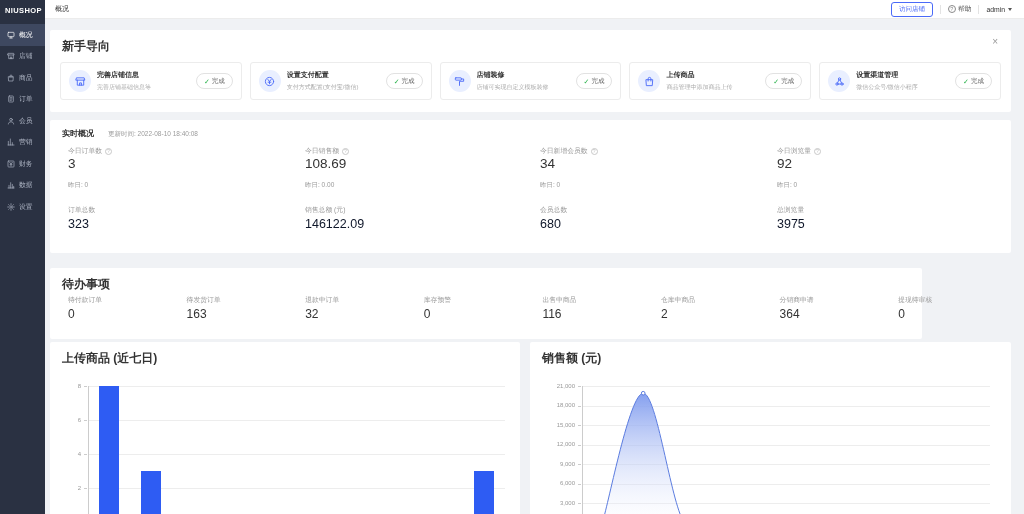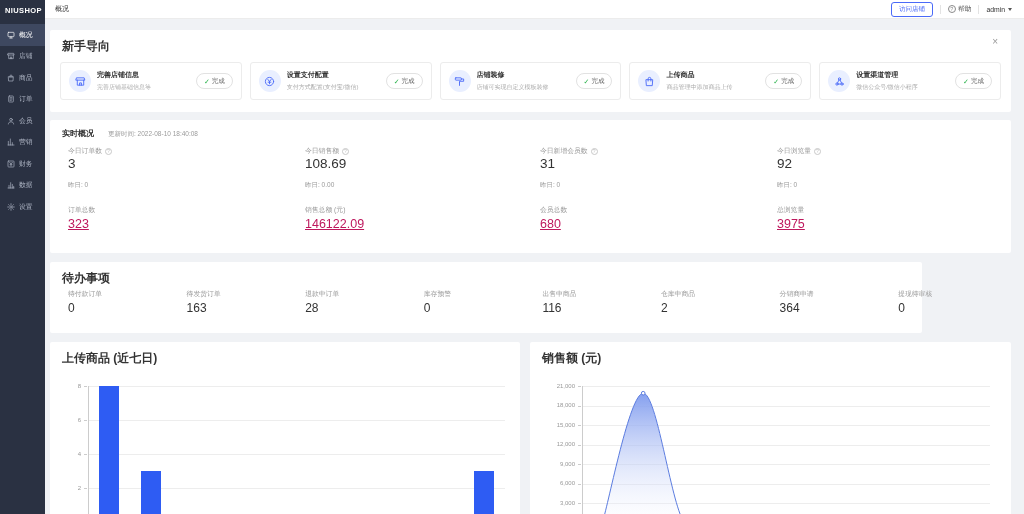"31" div.stat-value { text: 31 -> 34 }
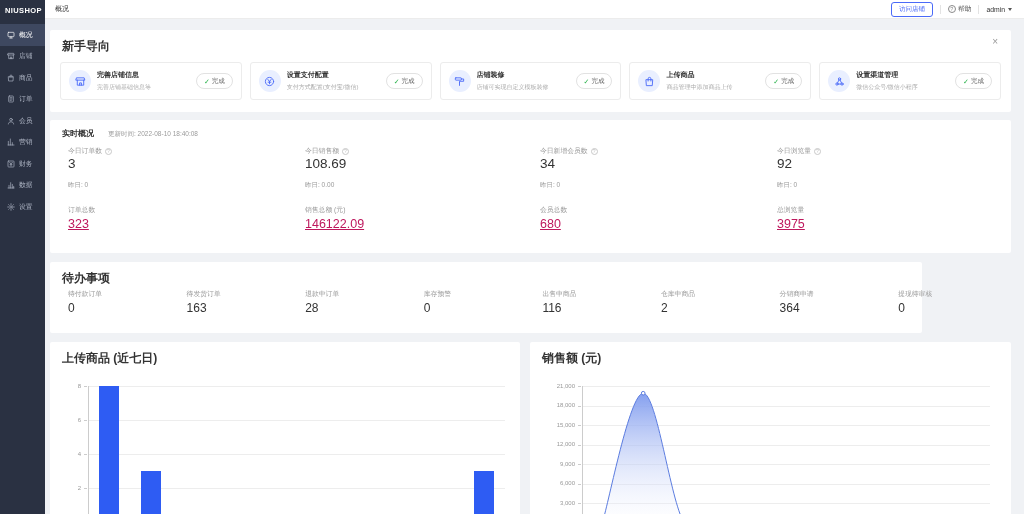"323" .stat-value2 { color: #be185d -> #0f172a; text-decoration: underline -> none }
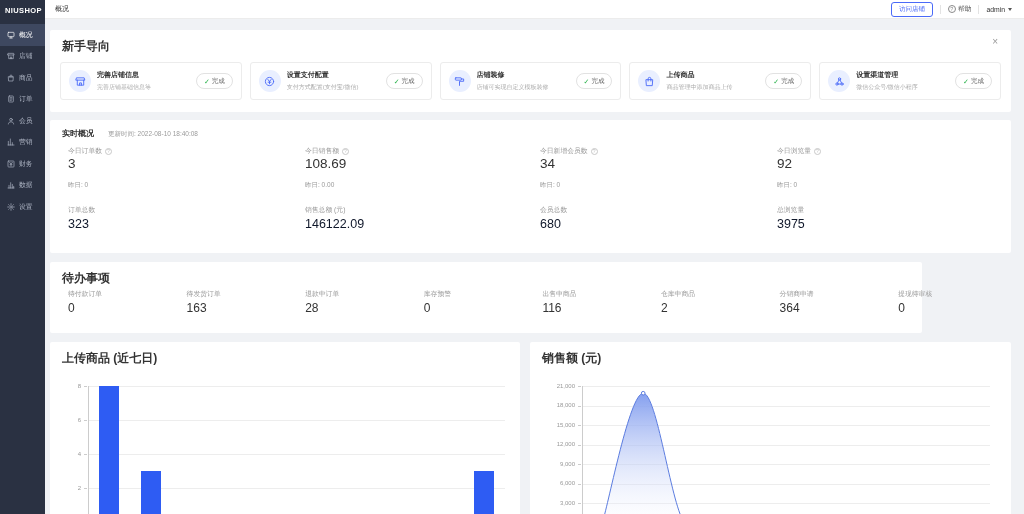"待办事项" #todo { top: 262px -> 268px }
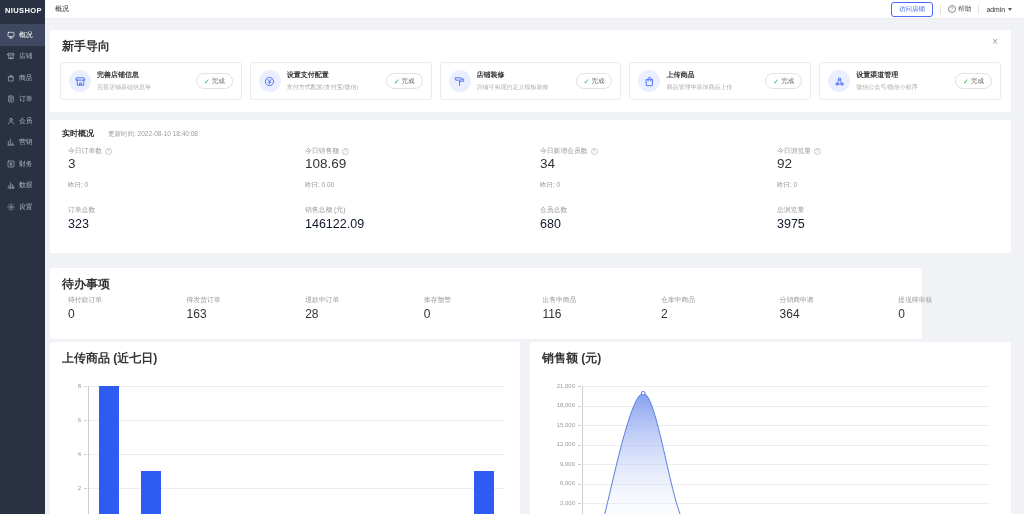"28" div.todo-value { text: 28 -> 32 }
